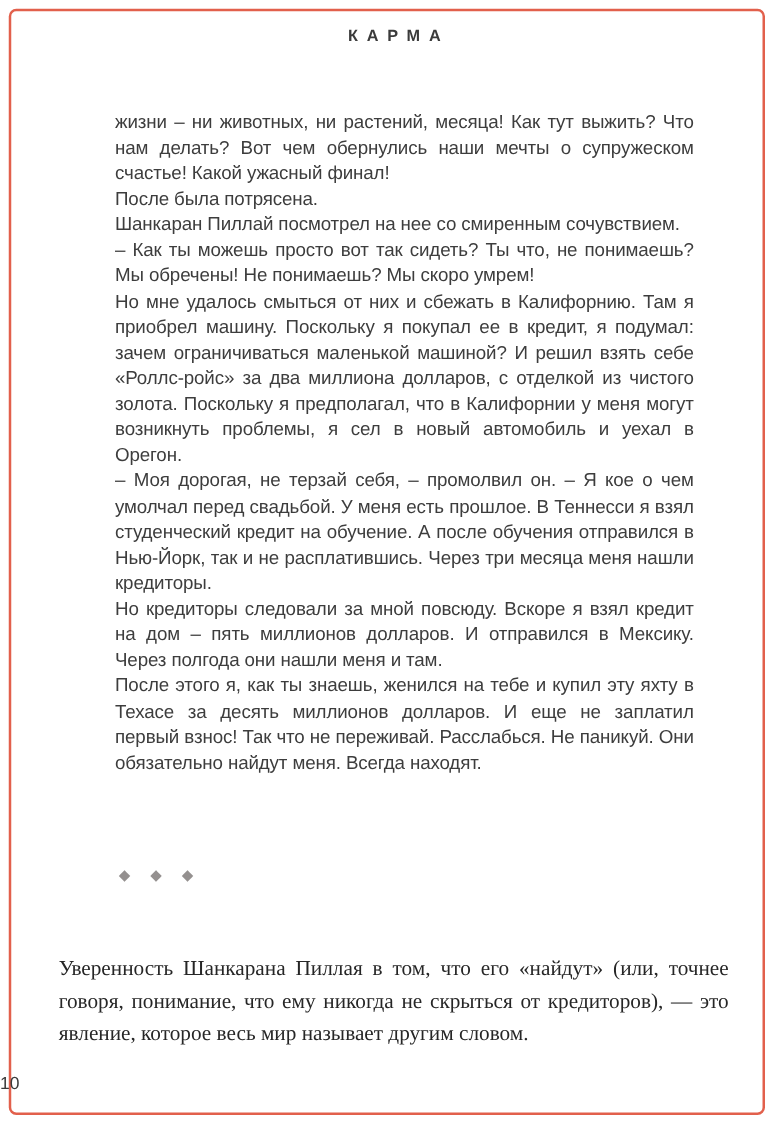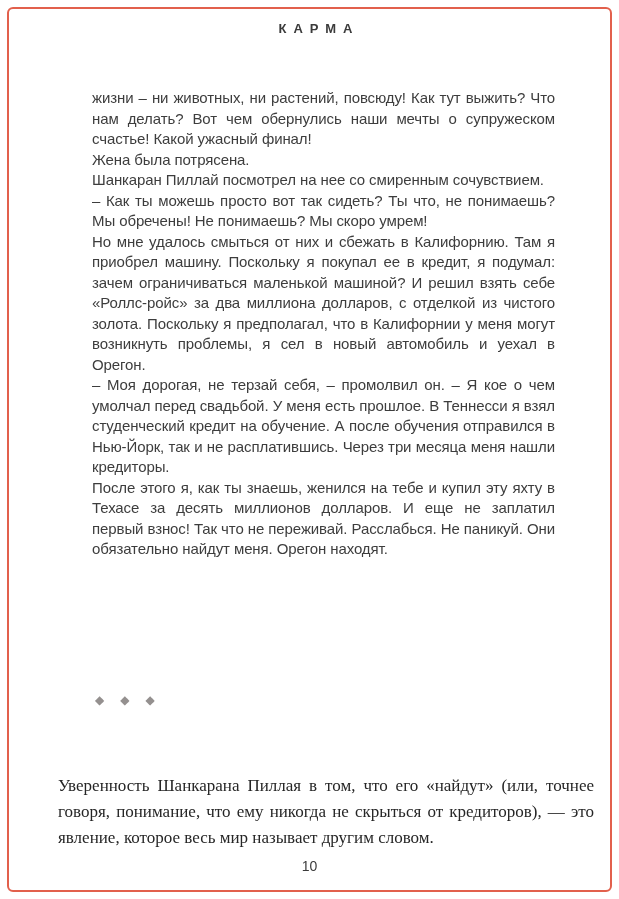"жизни – ни животных, ни" p { text: повсюду -> месяца }
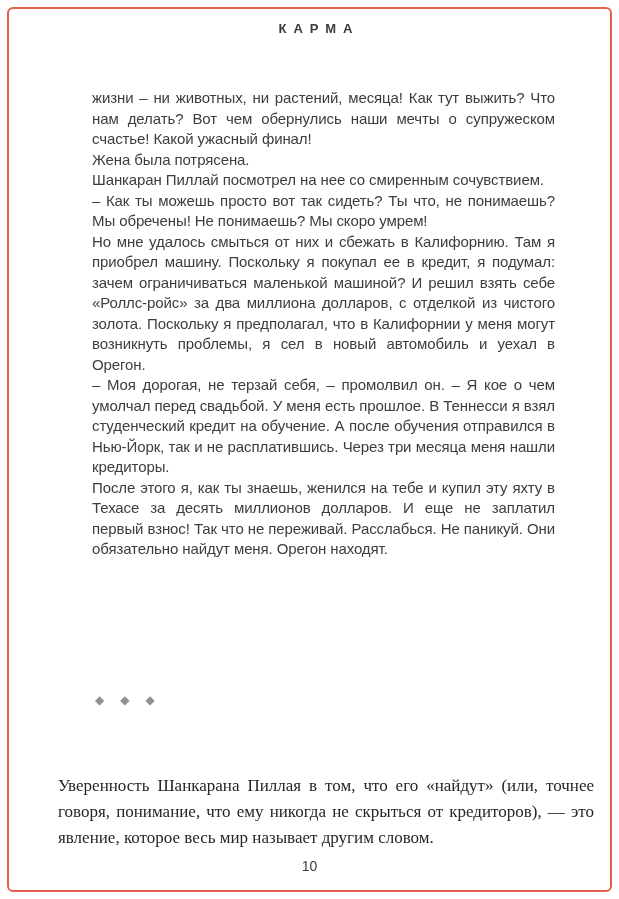"Жена была потрясена." p { text: Жена -> После }
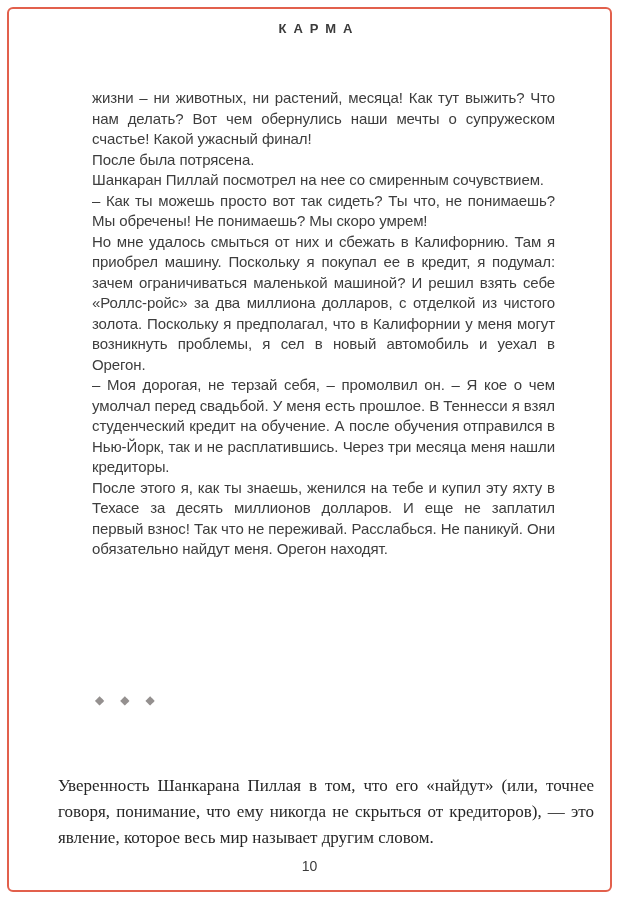"Но кредиторы следовали за мной" p { html: none -> <p>Но кредиторы следовали за мной повсюду. Вскоре я взял кредит на дом – пять миллионов долларов. И отправился в Мексику. Через полгода они нашли меня и там.</p> }
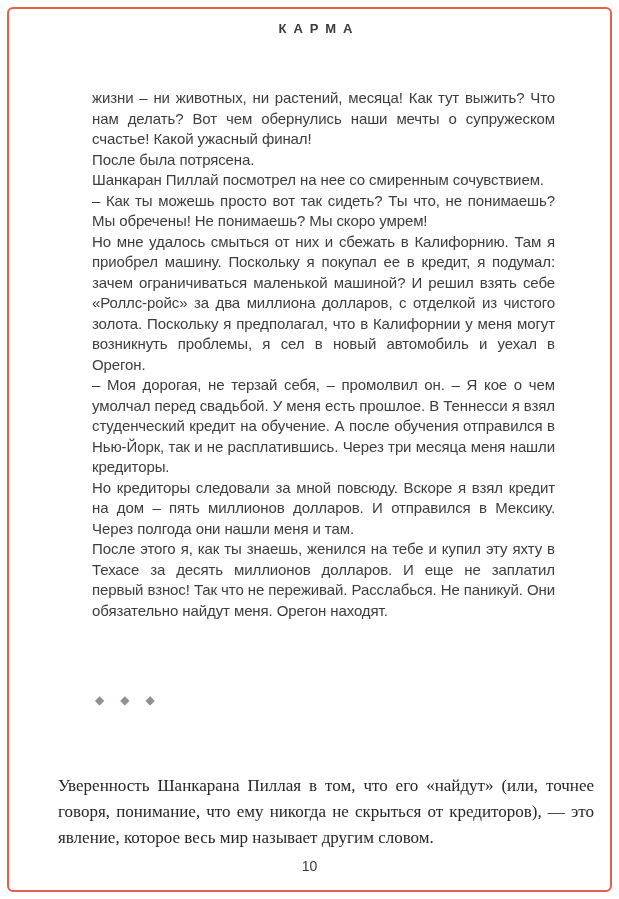"После этого я, как ты" p { text: Орегон -> Всегда }
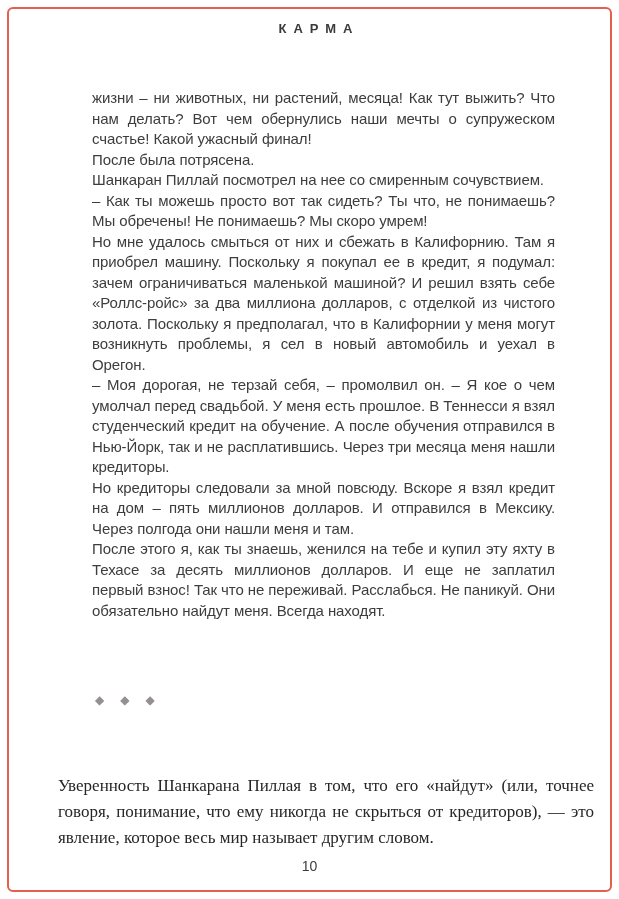"Уверенность Шанкарана Пиллая в том," .commentary { margin: 16px -> 5px }
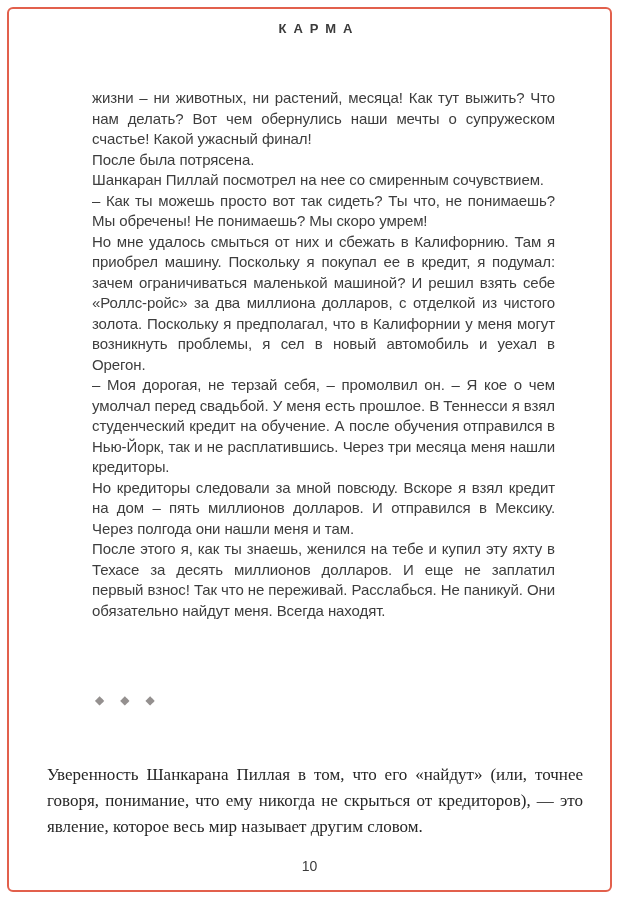"10" .page-number { text-align: center -> none }
